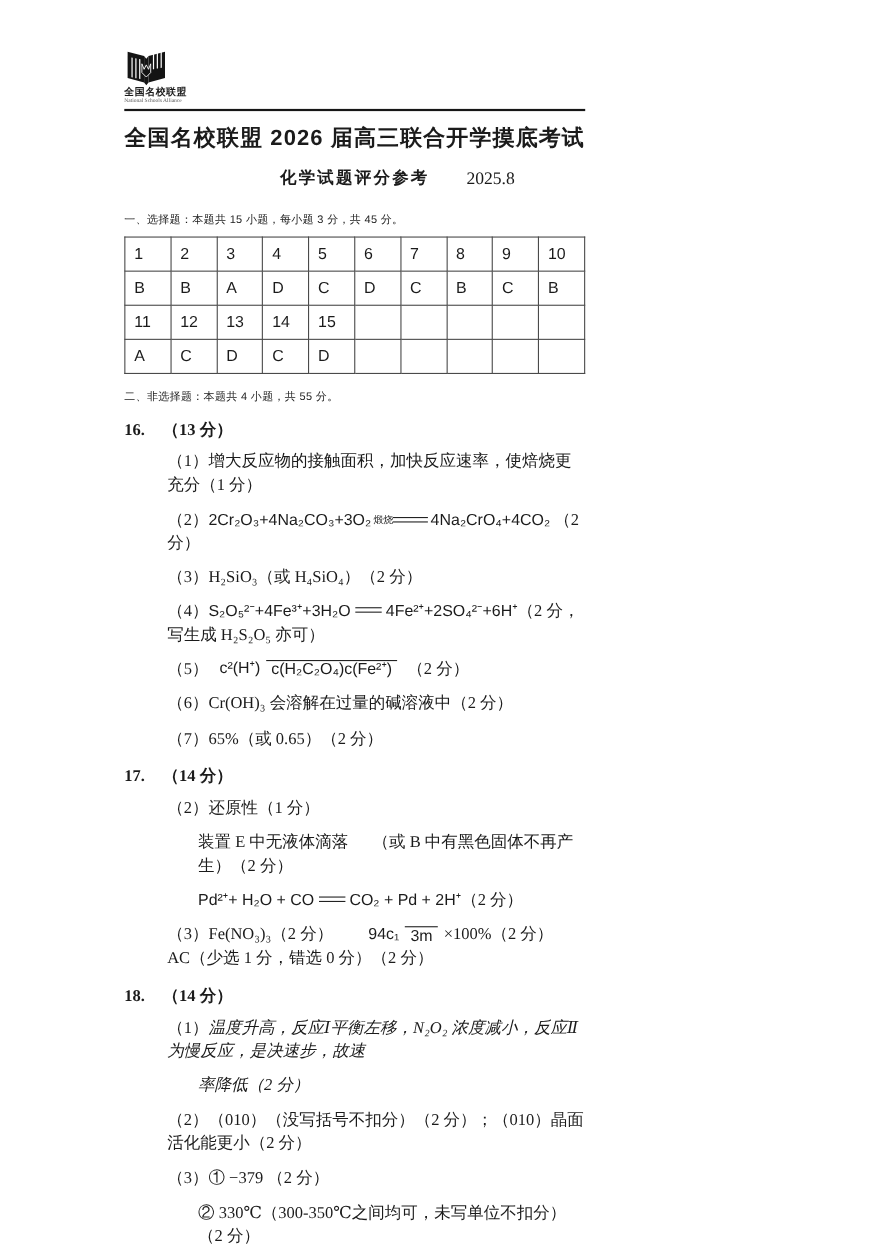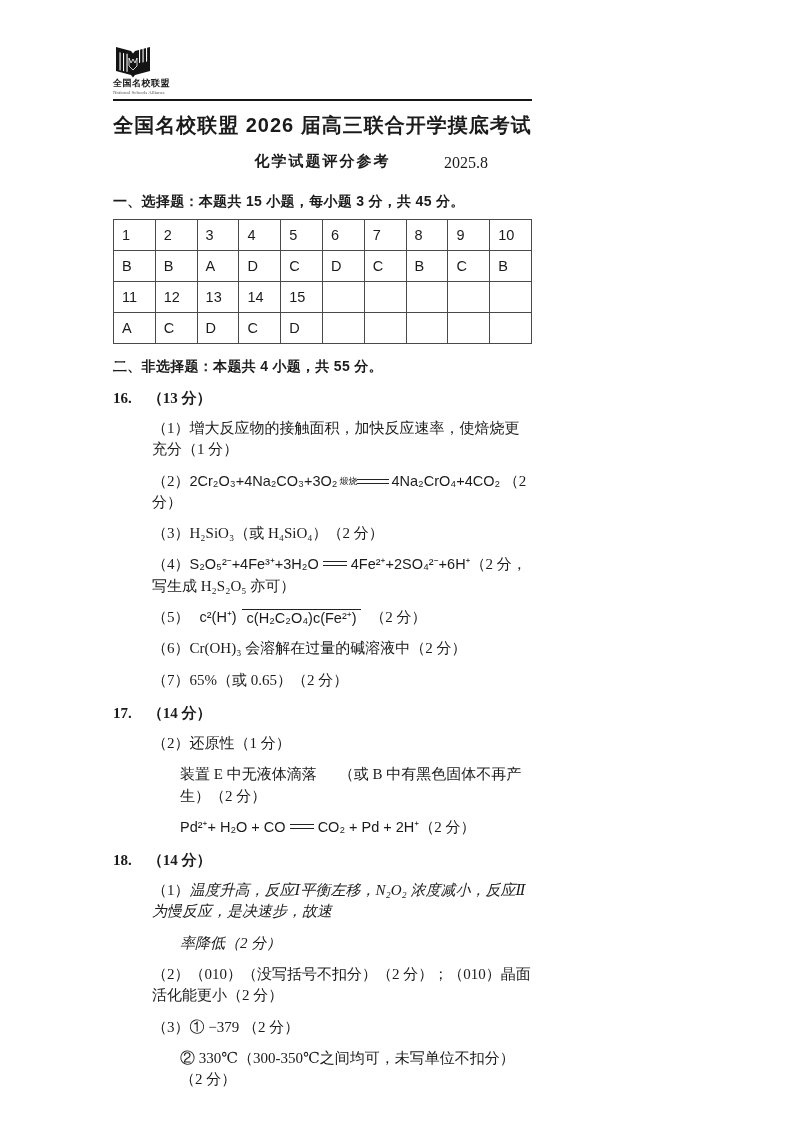"2025.8" .date { right: 44px -> 64px }
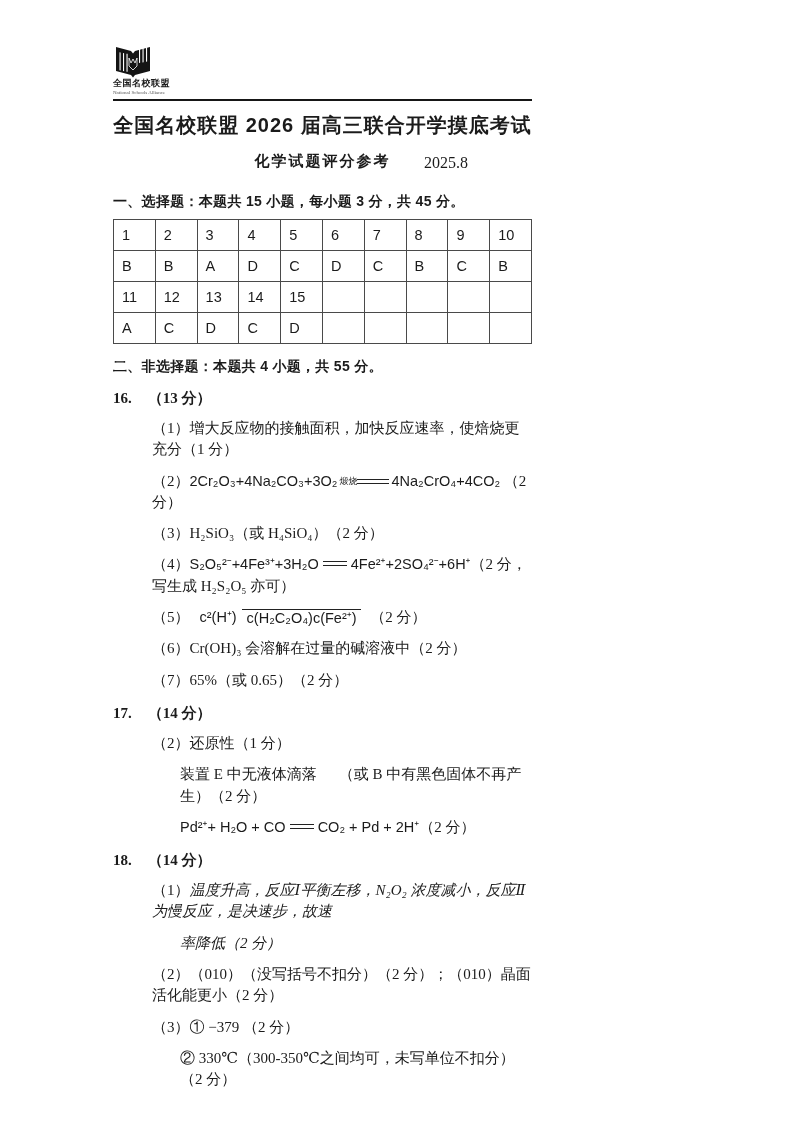"一、选择题：本题共 15 小题，每小题 3 分，共" .sec-heading { font-size: 14px -> 10px; font-weight: 700 -> 400 }
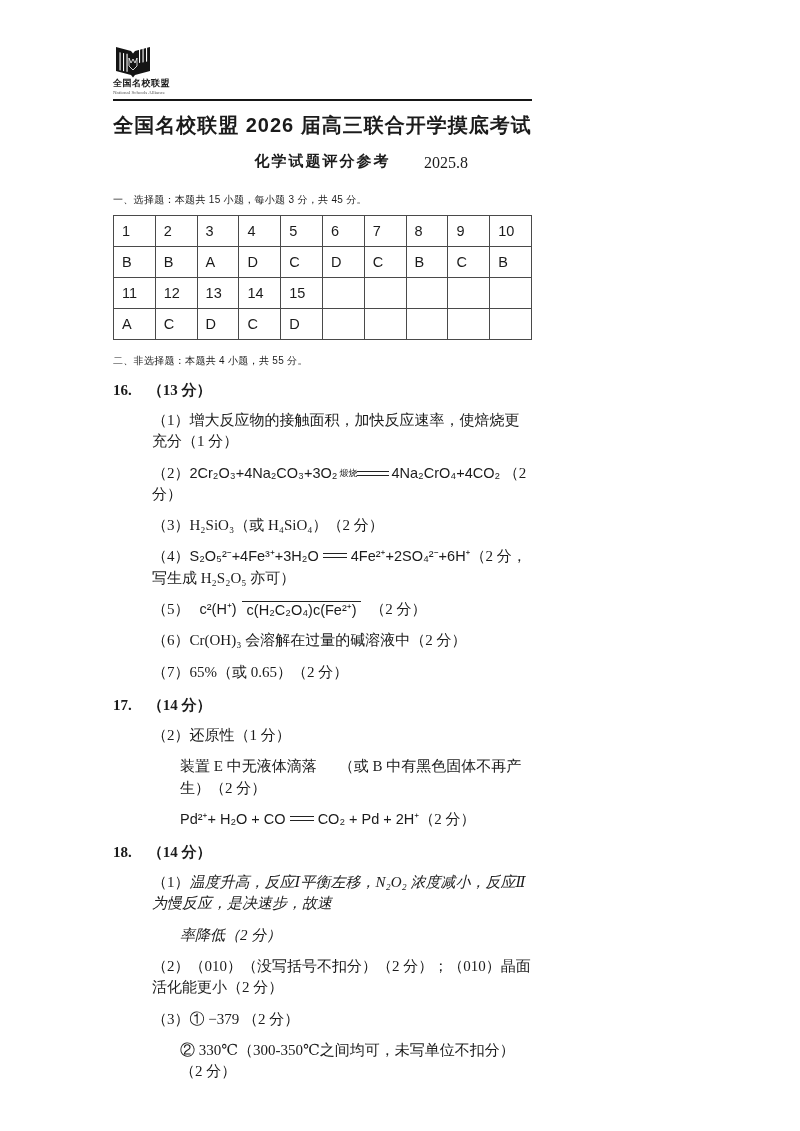"（3）Fe(NO₃)₃（2 分）" div.line { html: none -> <div> <span>（3）Fe(NO₃)₃（2 分）</span><span></span><span> <span>94c₁</span> <span>3m</span> </span><span>×100%（2 分）</span><span></span><span>AC（少选 1 分，错选 0 分）（2 分）</span> </div> }
